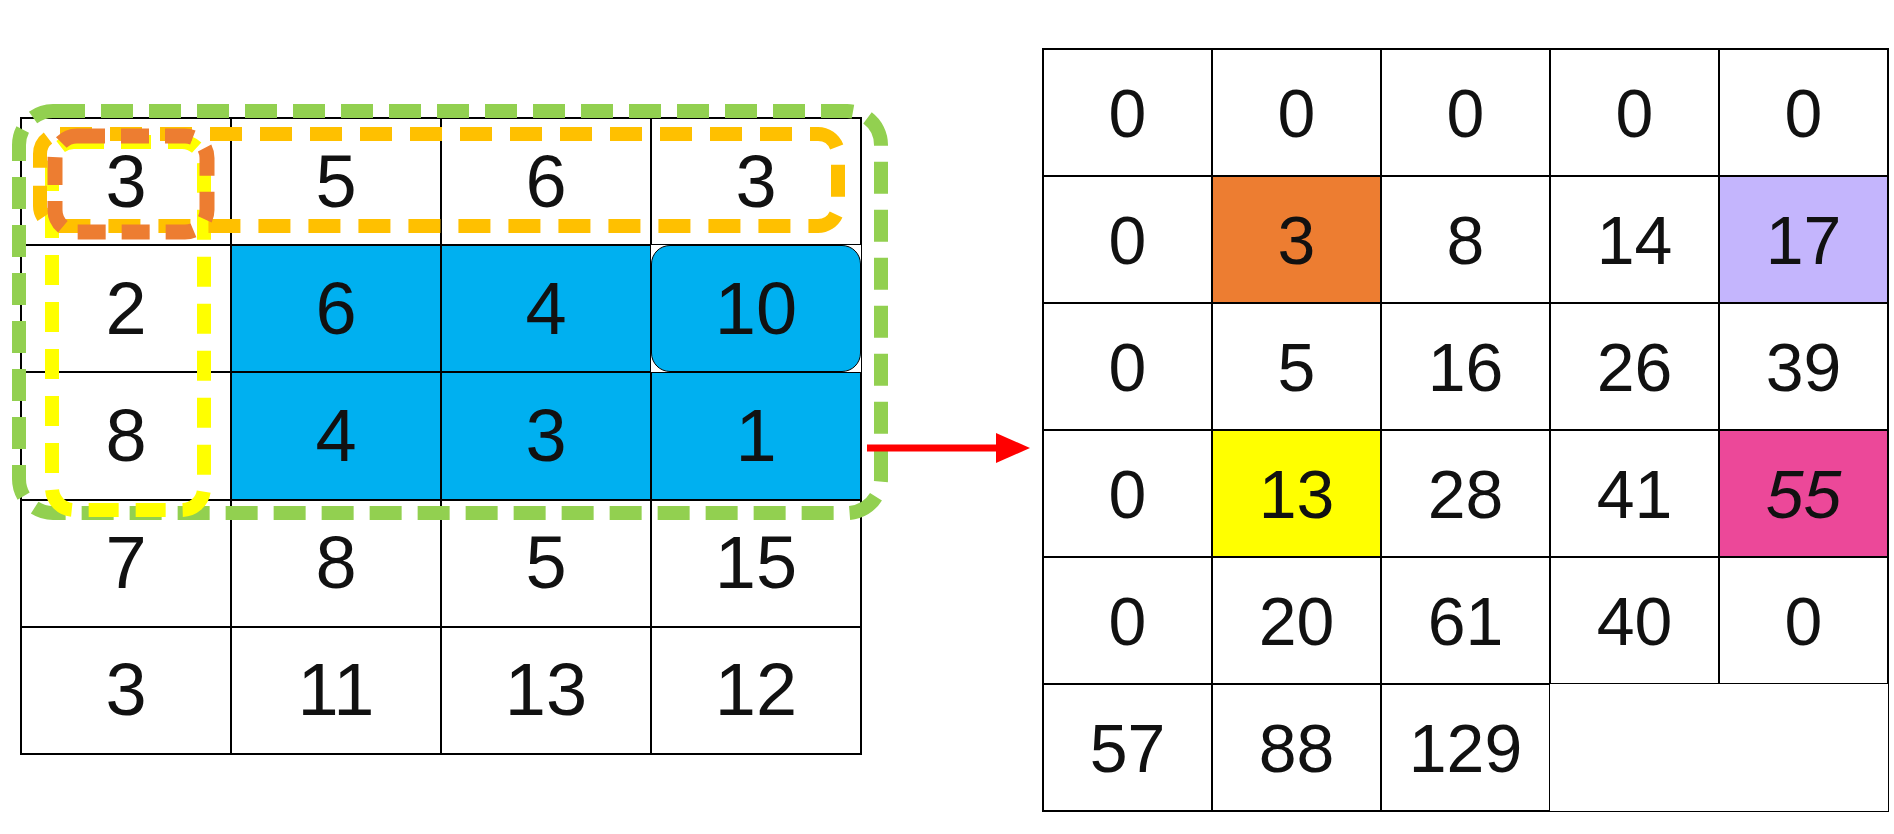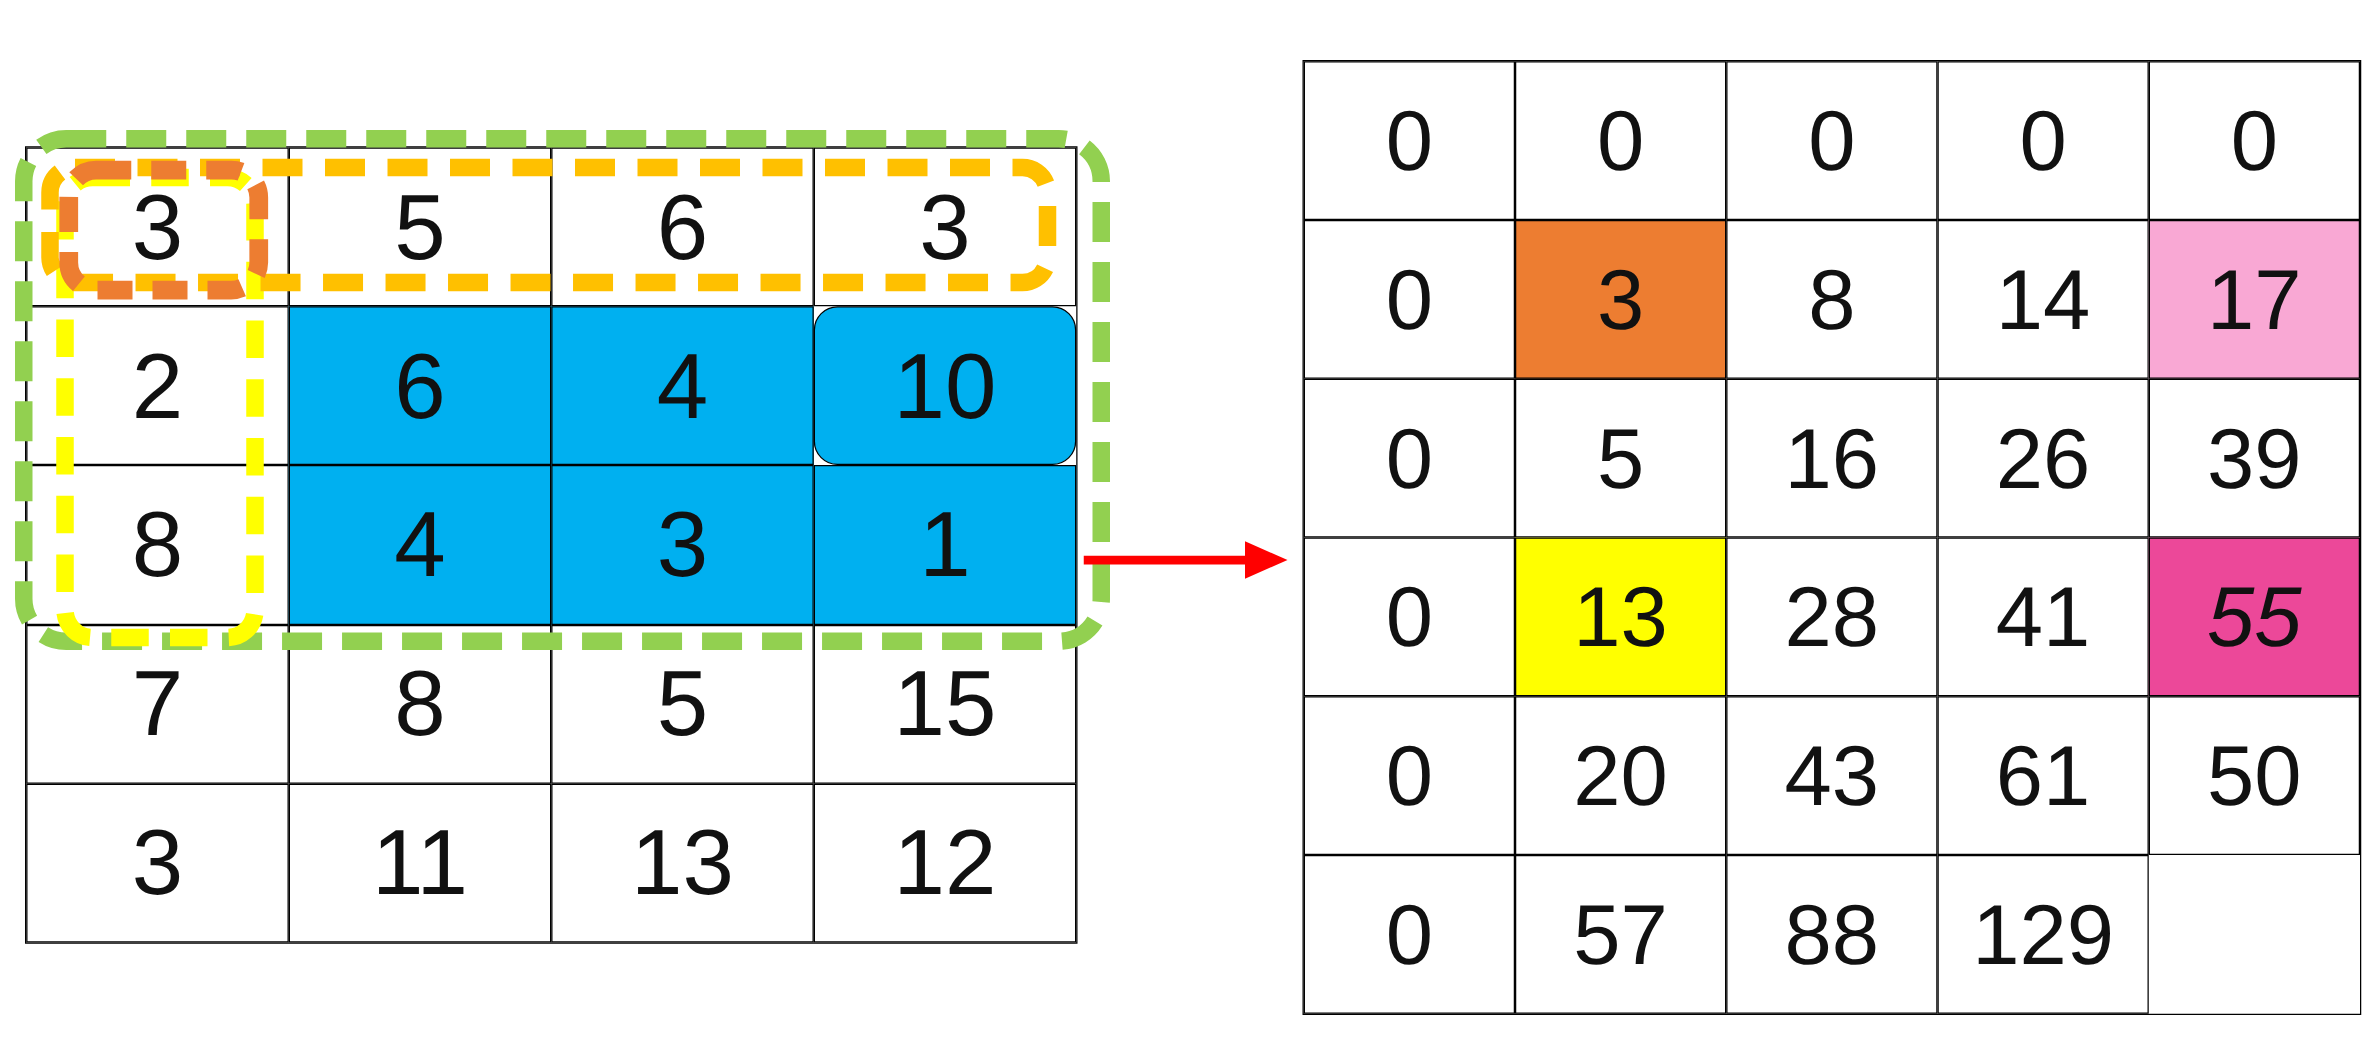"17" div.cell { background: #f9a8d4 -> #c4b5fd }
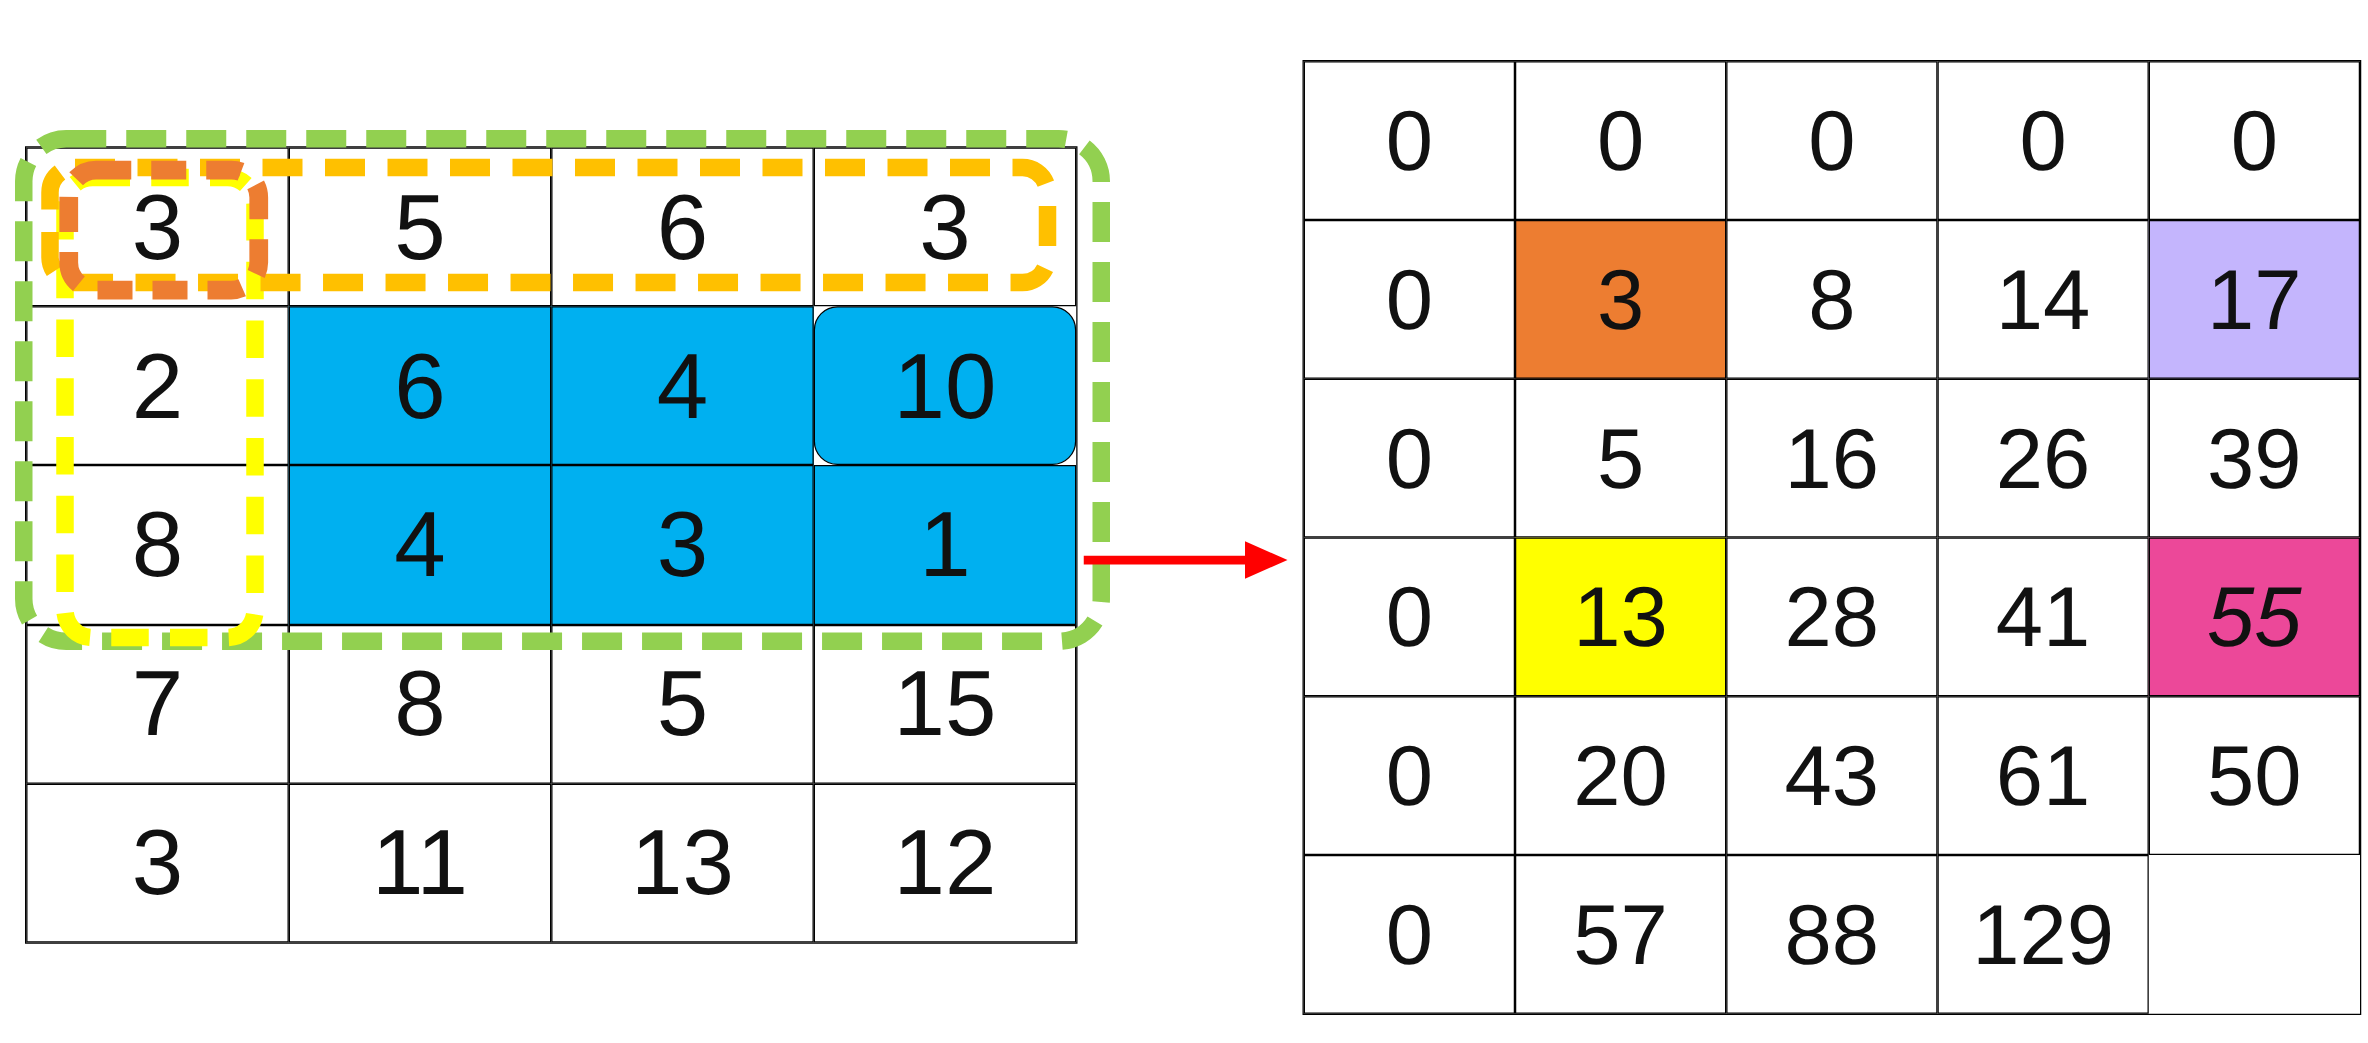"43" div.cell { html: <div>43</div> -> none }
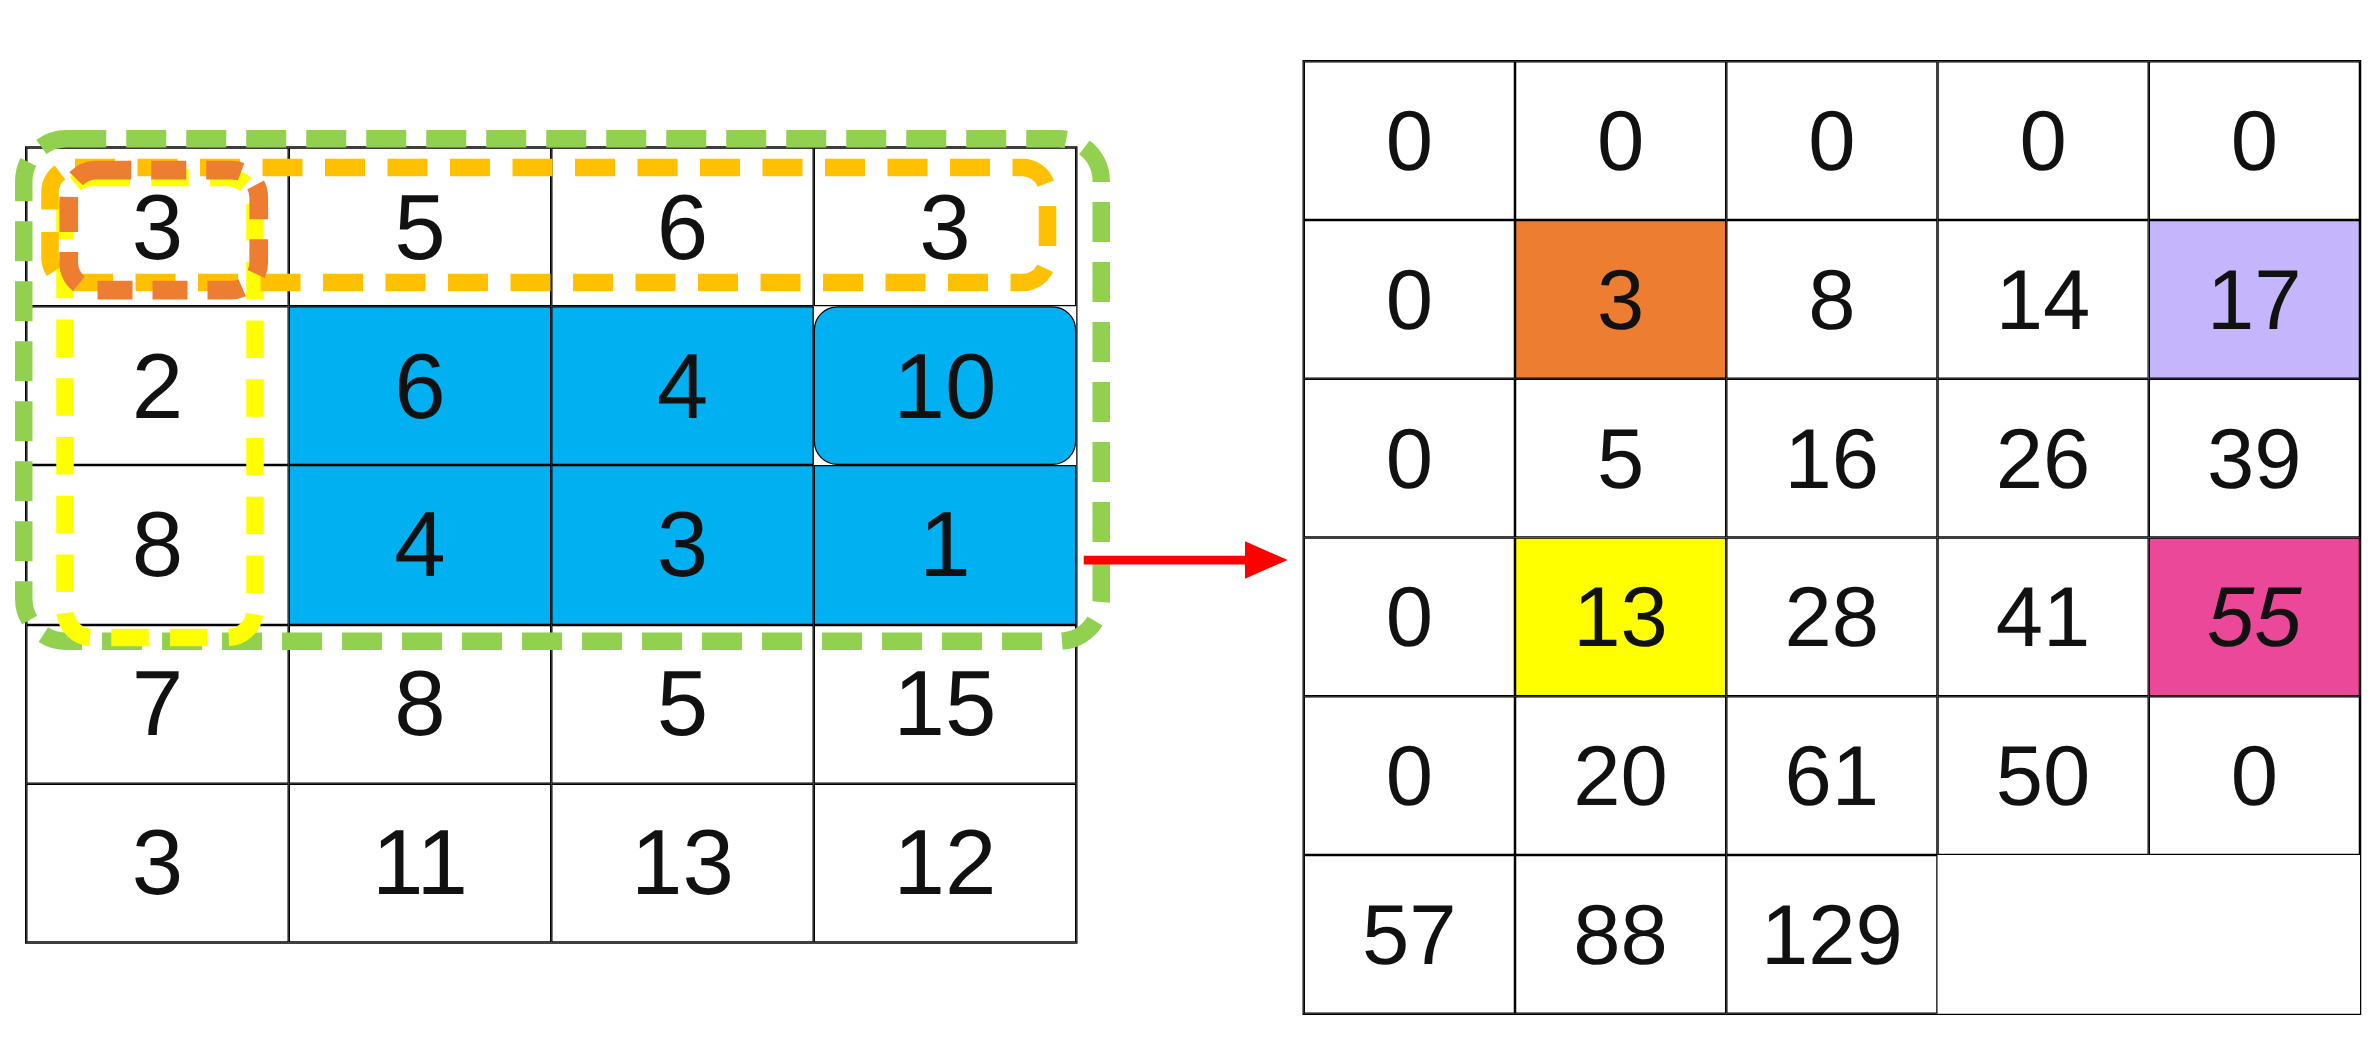"50" div.cell { text: 50 -> 40 }
